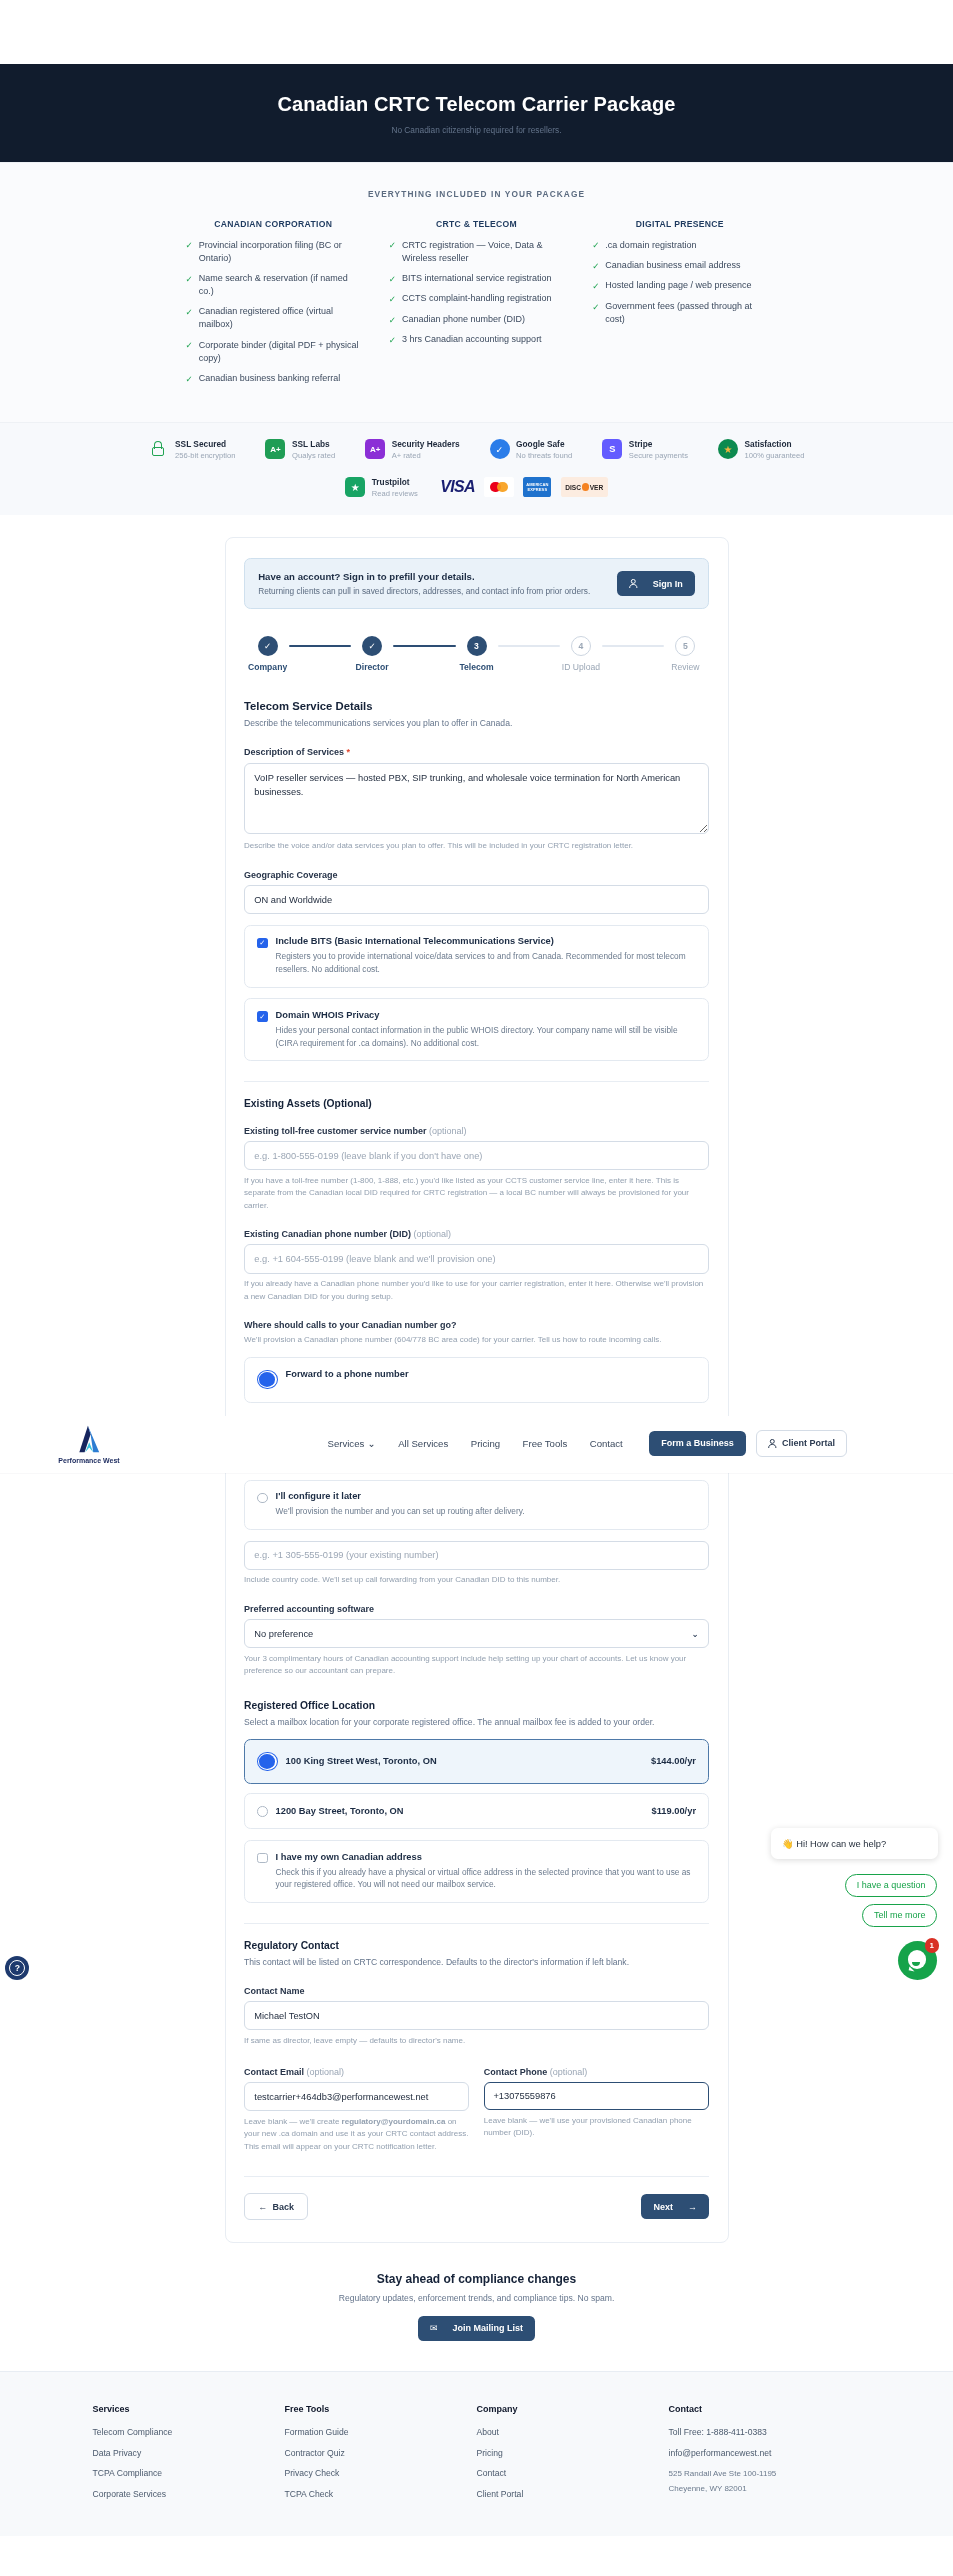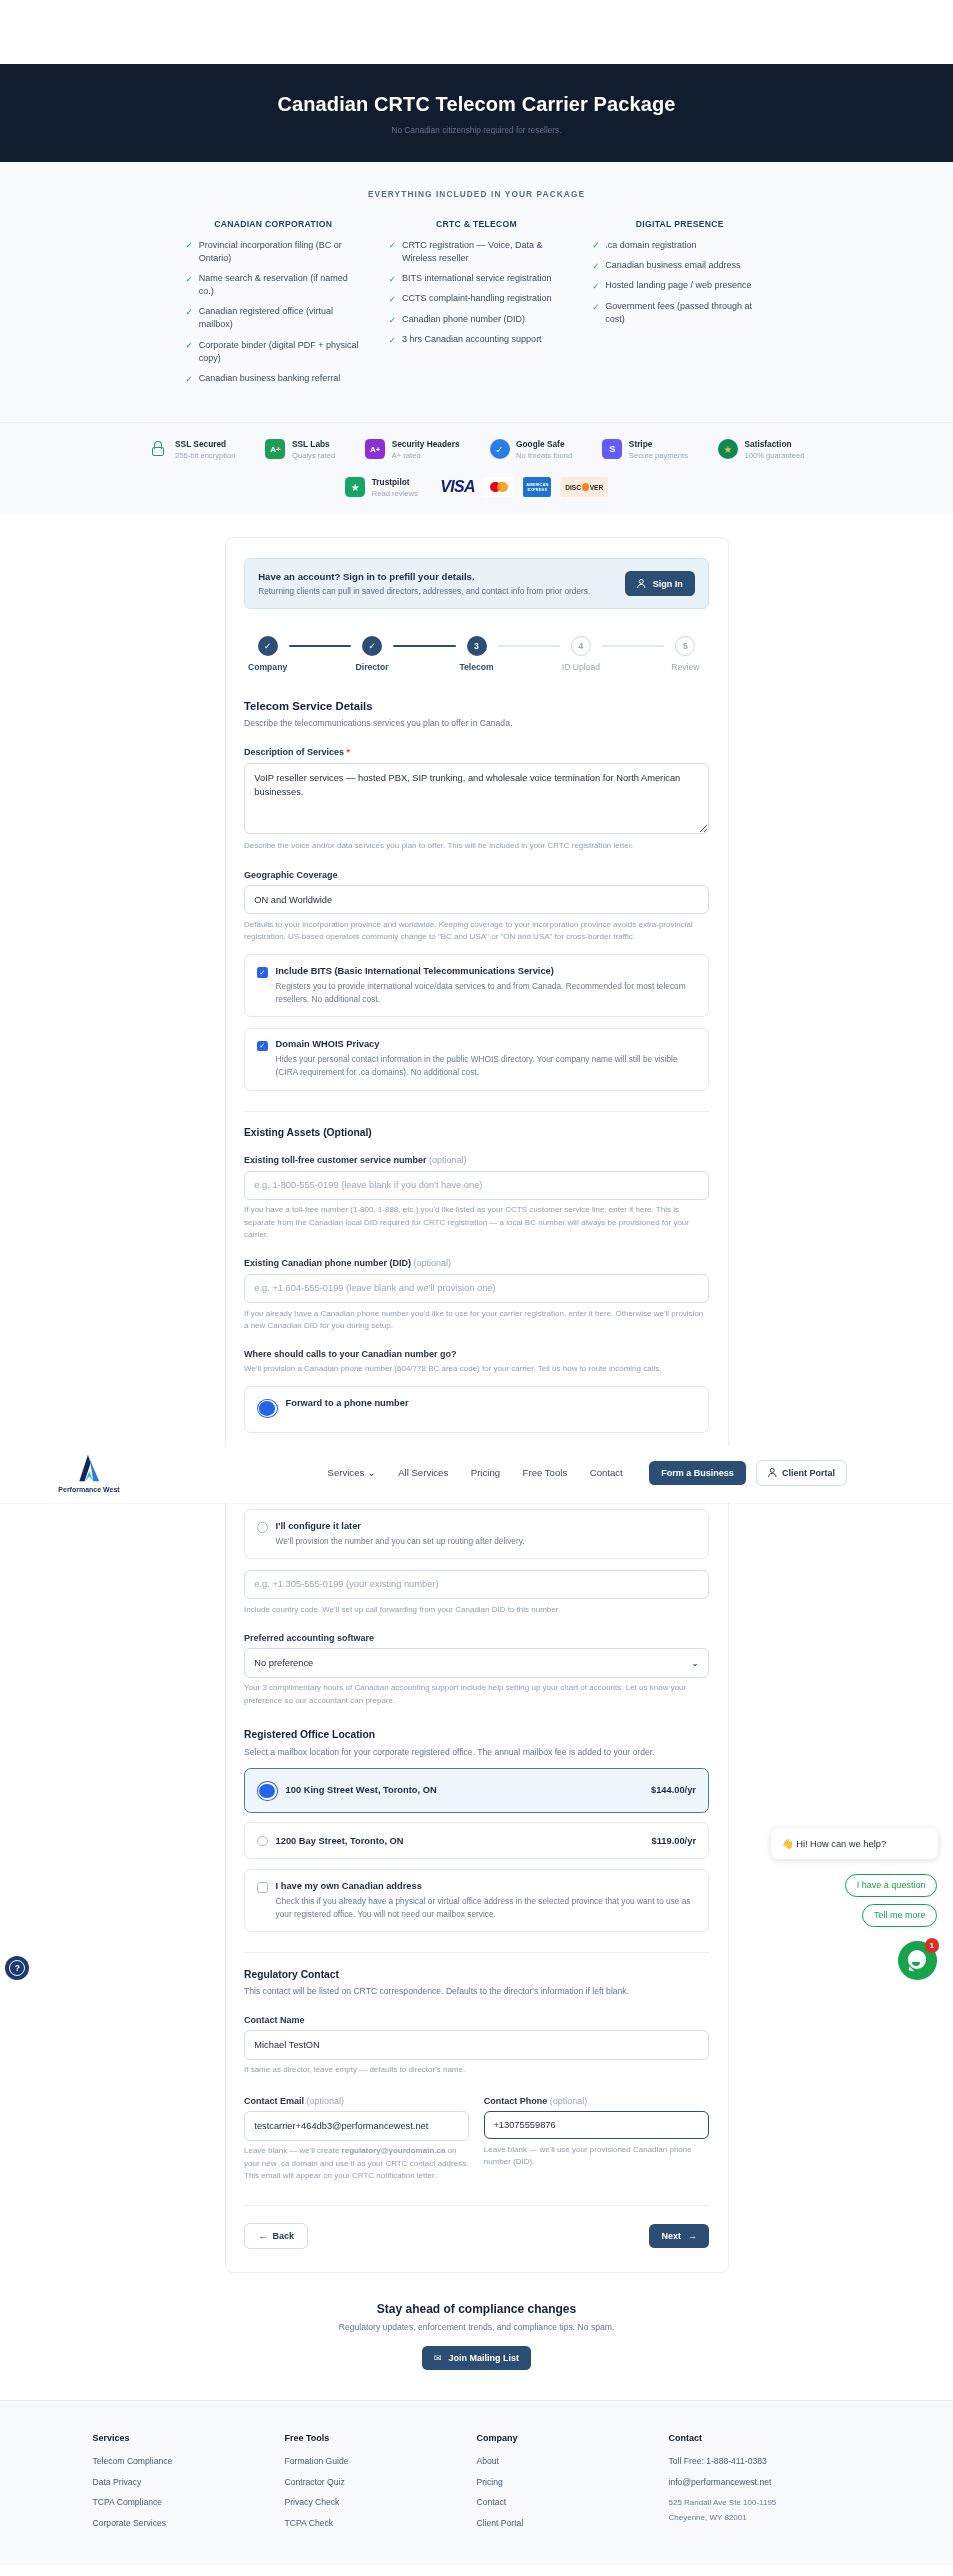"Sign In" .btn-navy { gap: 7px -> 15px }
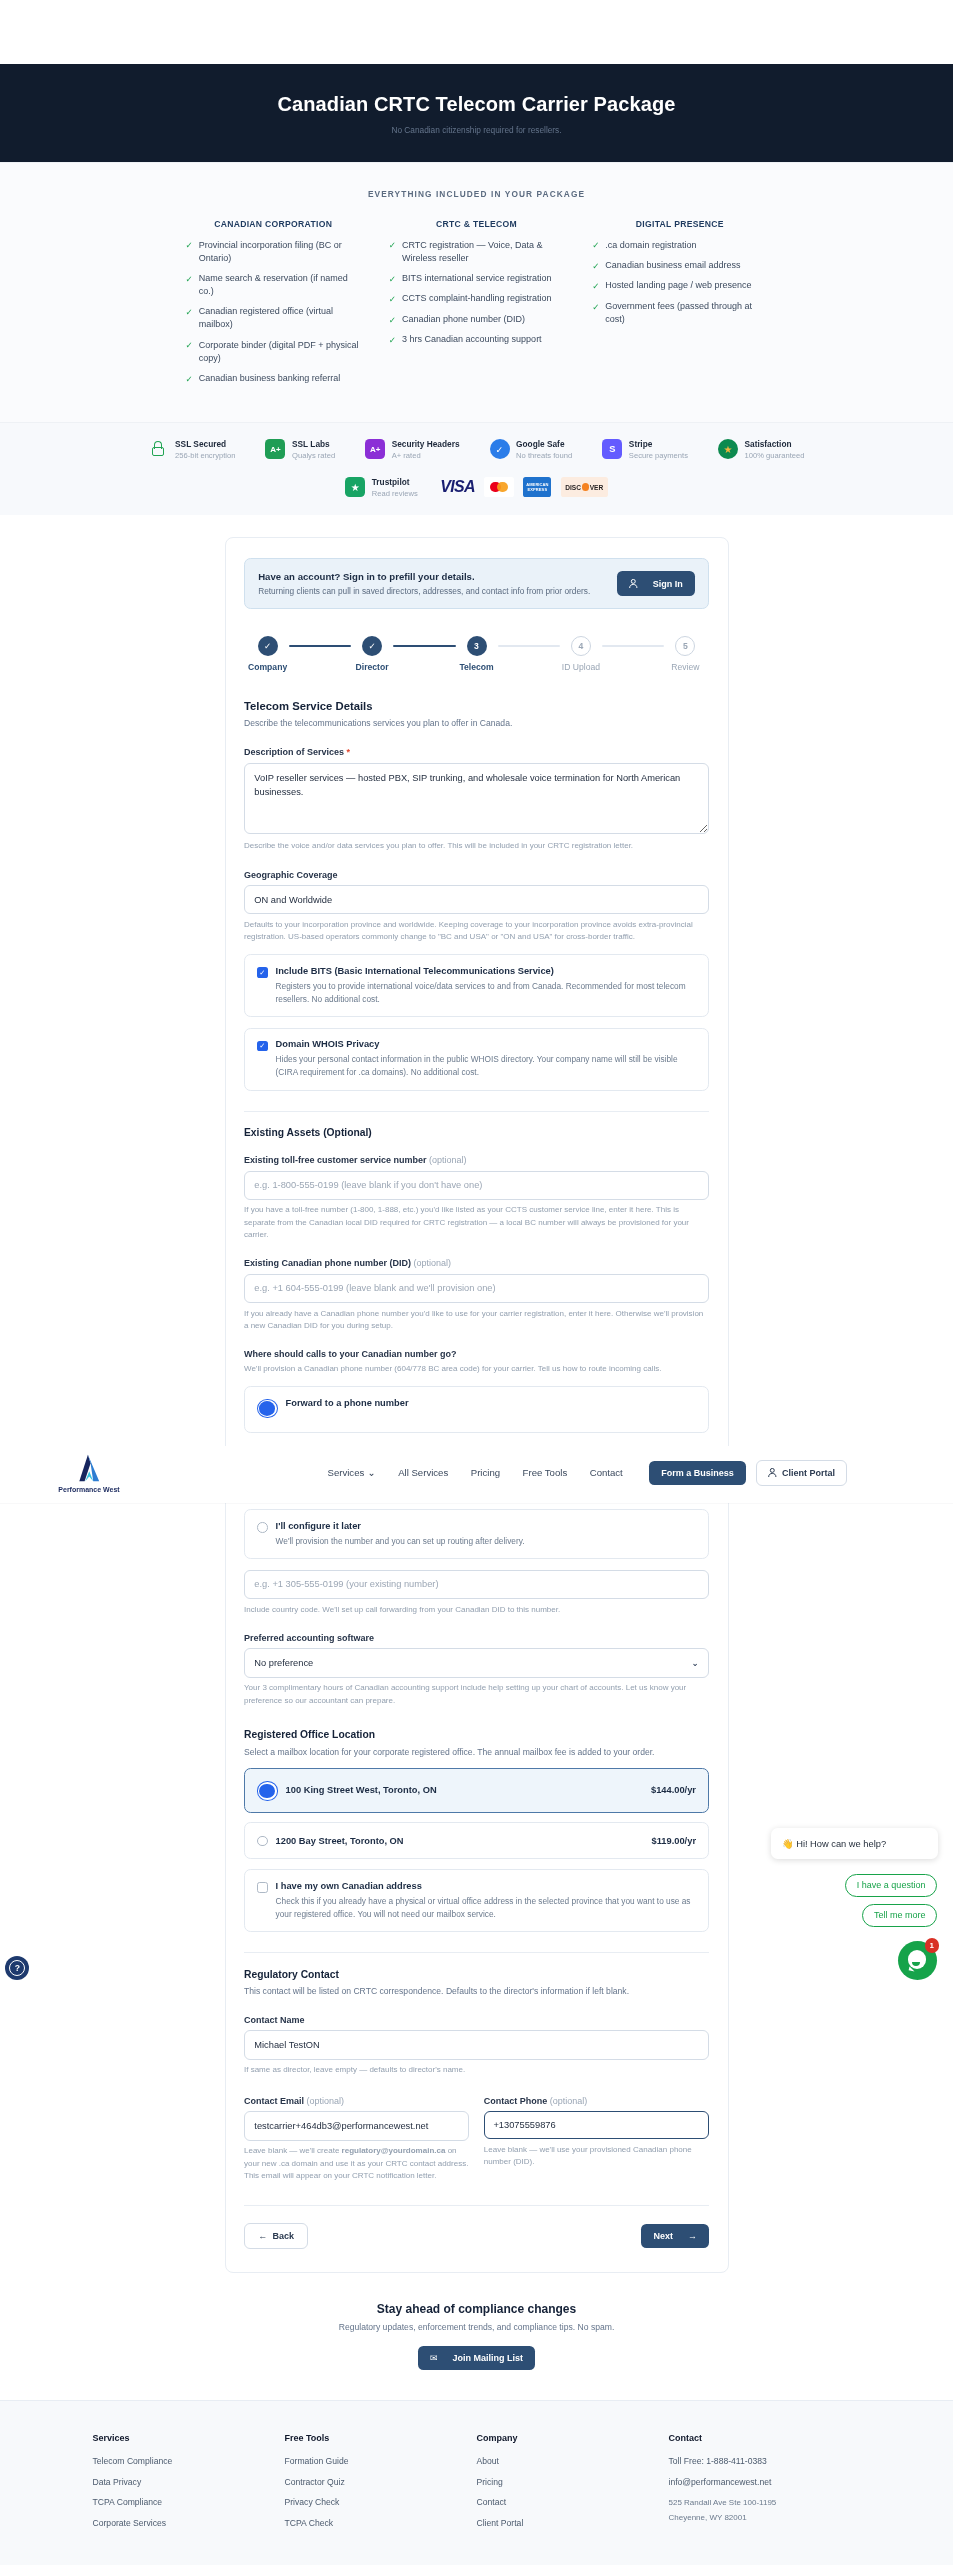"Defaults to your incorporation province" div.help { html: <div>Defaults to your incorporation province and worldwide. Keeping coverage to your incorporation province avoids extra-provincial registration. US-based operators commonly change to "BC and USA" or "ON and USA" for cross-border traffic.</div> -> none }
